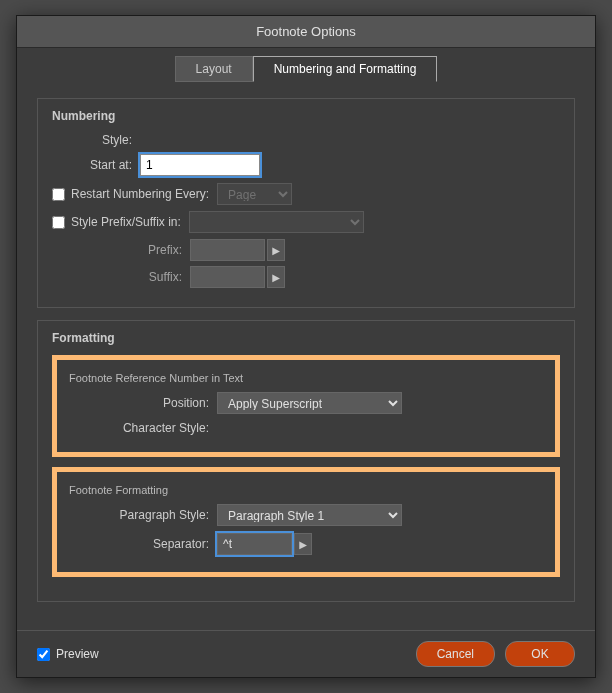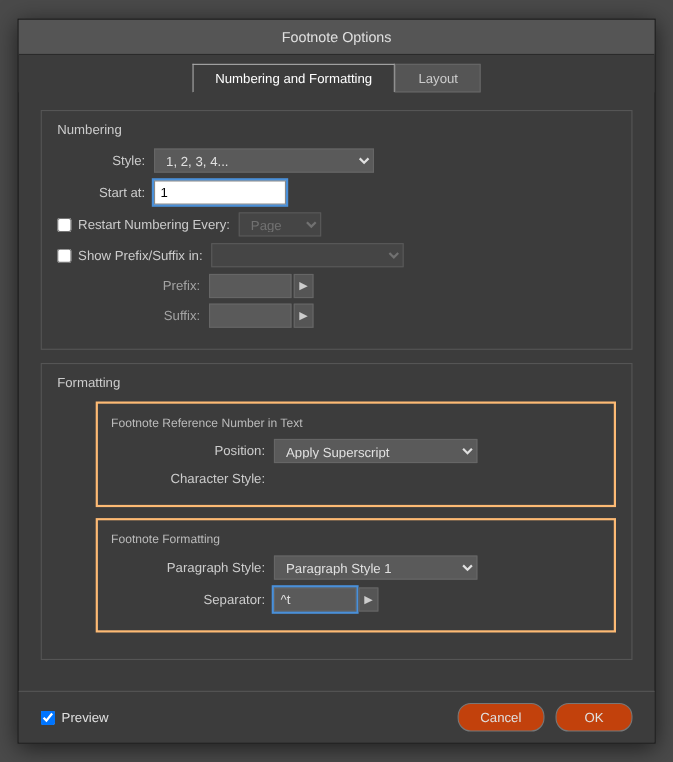"Numbering and Formatting" div.tab { order: before "Layout" -> after "Layout" }
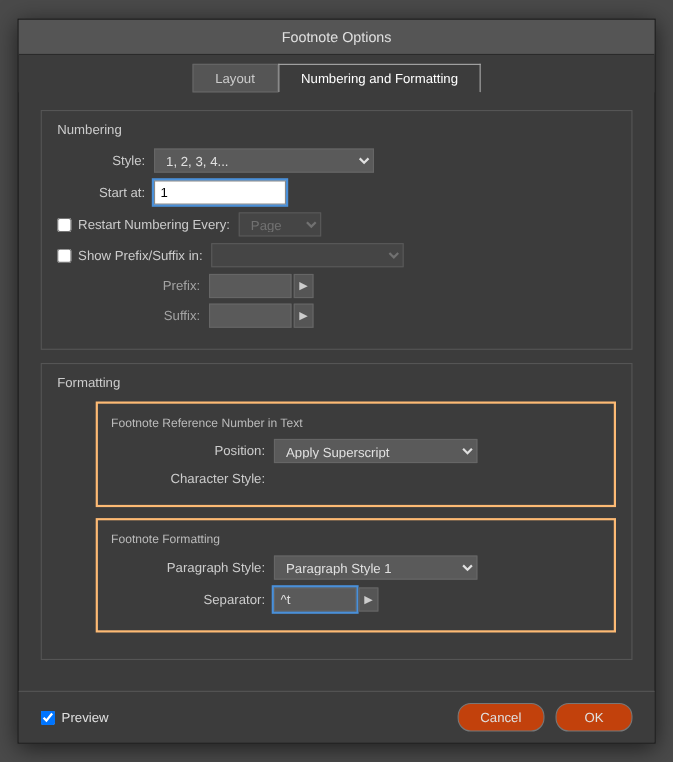"Numbering" .section-title { font-weight: normal -> bold }
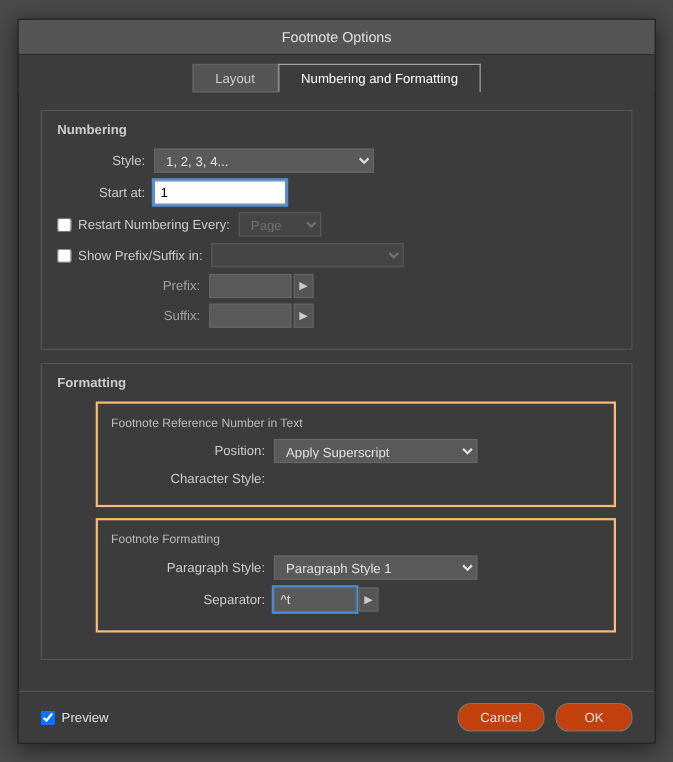"1, 2, 3, 4..." select.wide { html: <select> <option>1, 2, 3, 4...</option> <option>i, ii, iii, iv...</option> <option>I, II, III, IV...</option> <option>a, b, c, d...</option> <option>A, B, C, D...</option> </select> -> none }
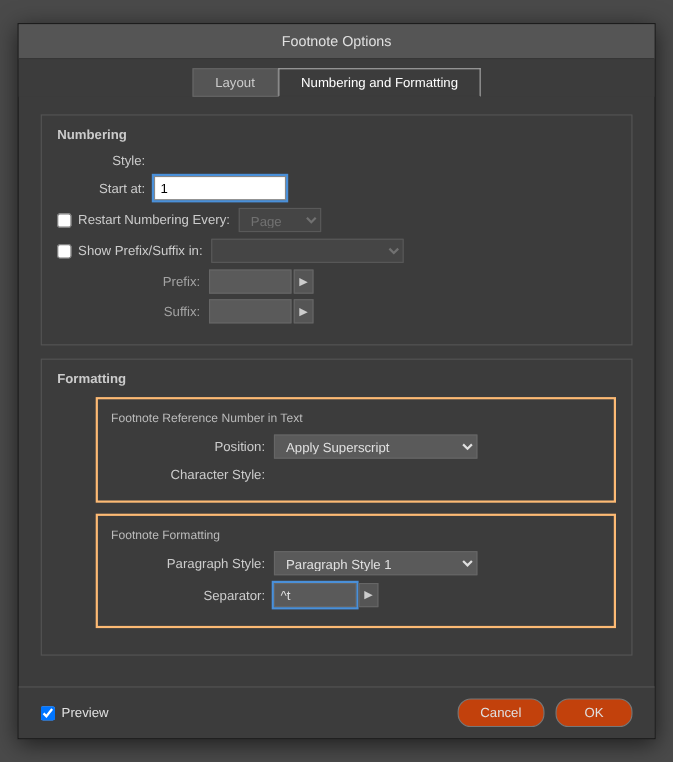"Show Prefix/Suffix in:" span.checkbox-label { text: Show -> Style }
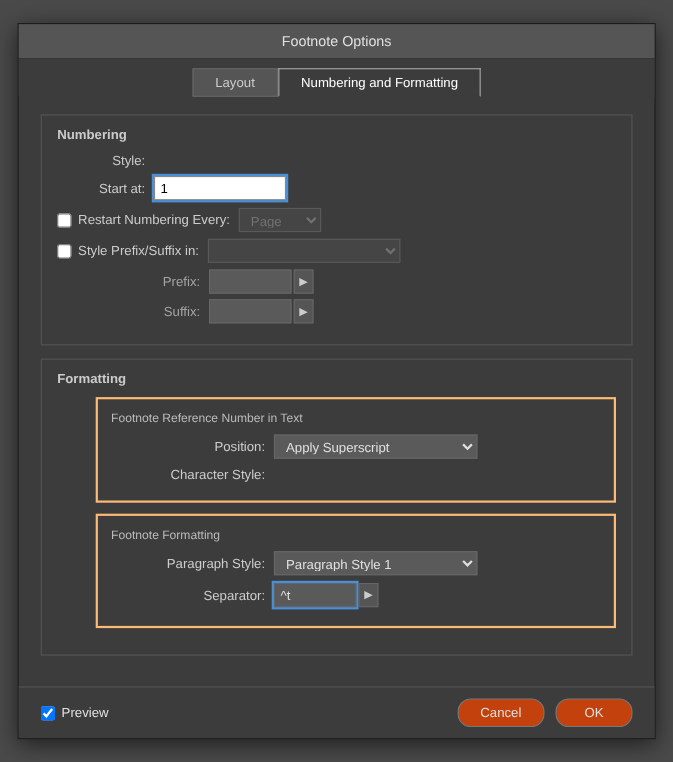"Footnote Reference Number in Text" .inner-subsection { border: 2px solid #fdba74 -> 5px solid #fdba74; margin-left: 35px -> none }
